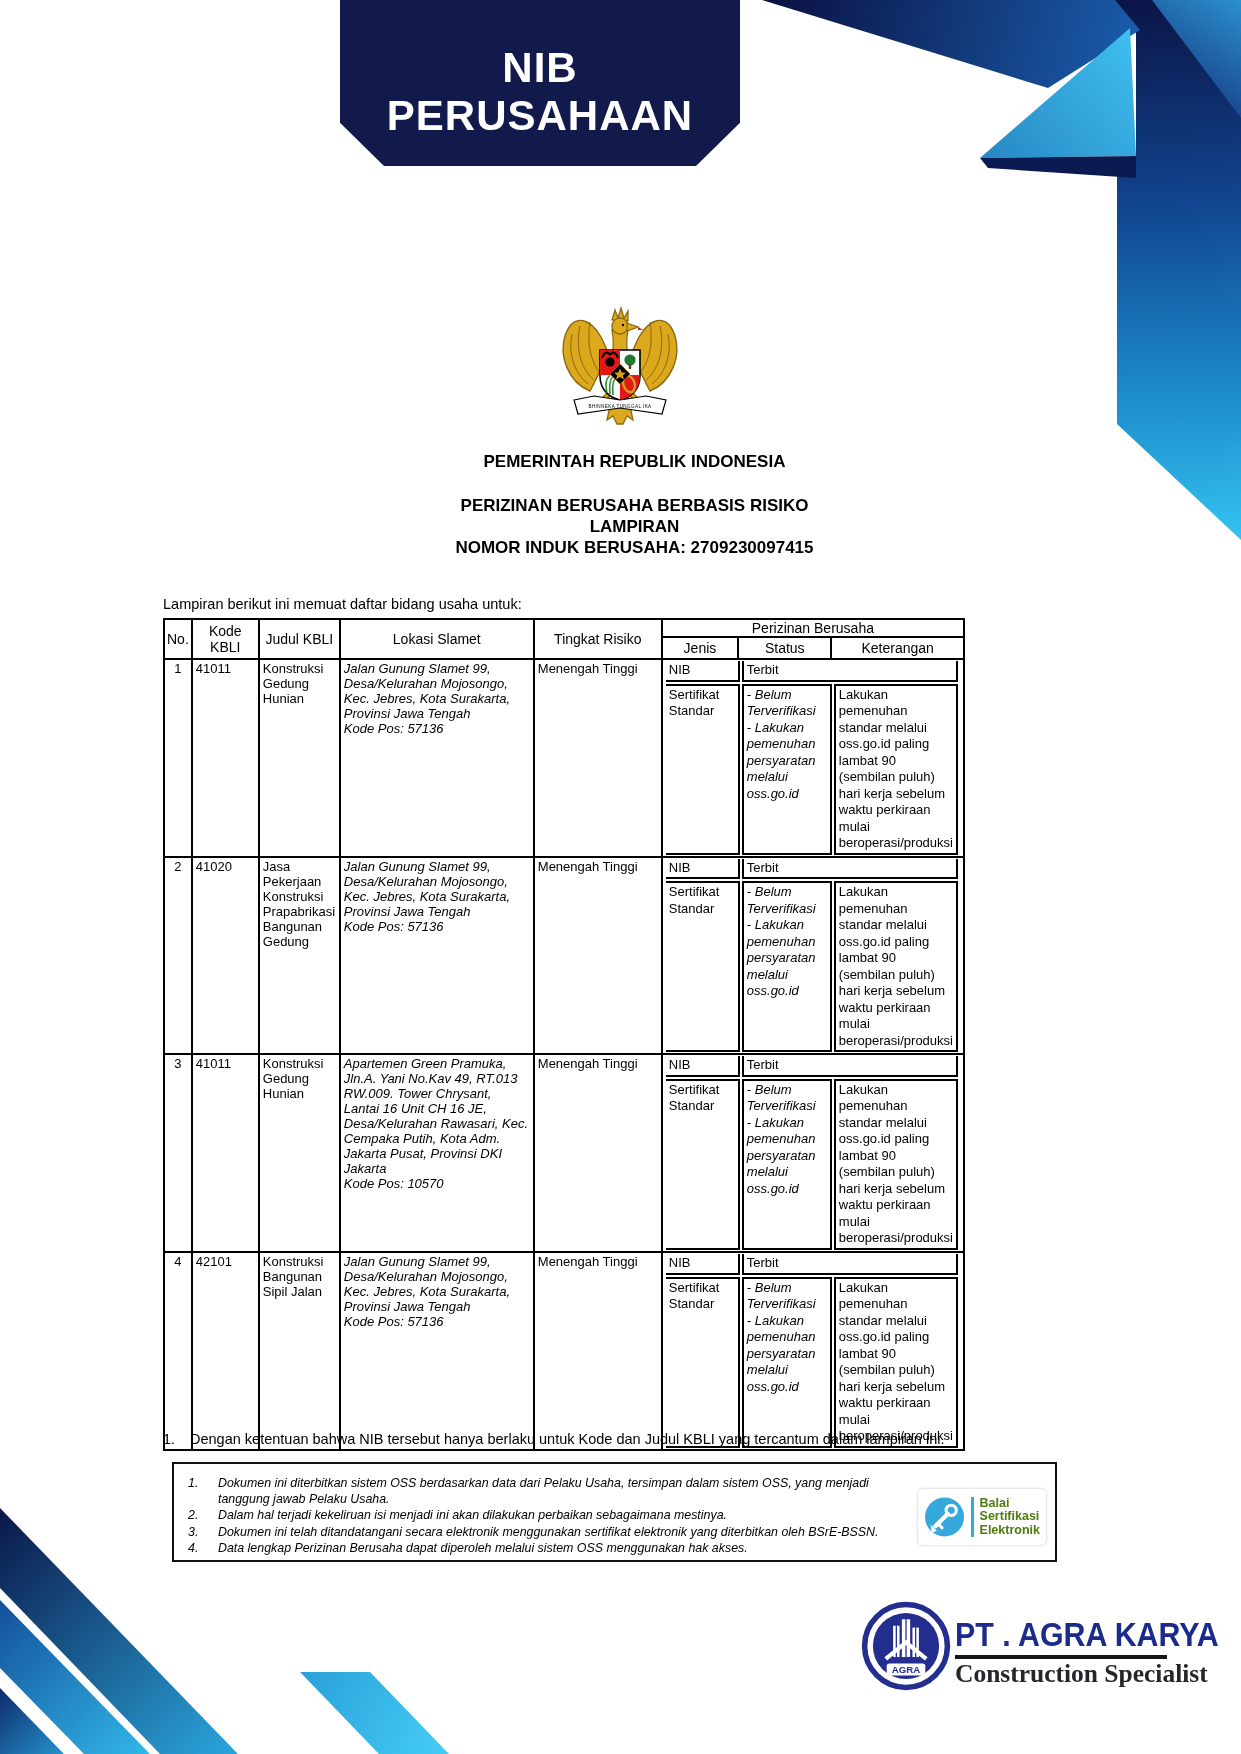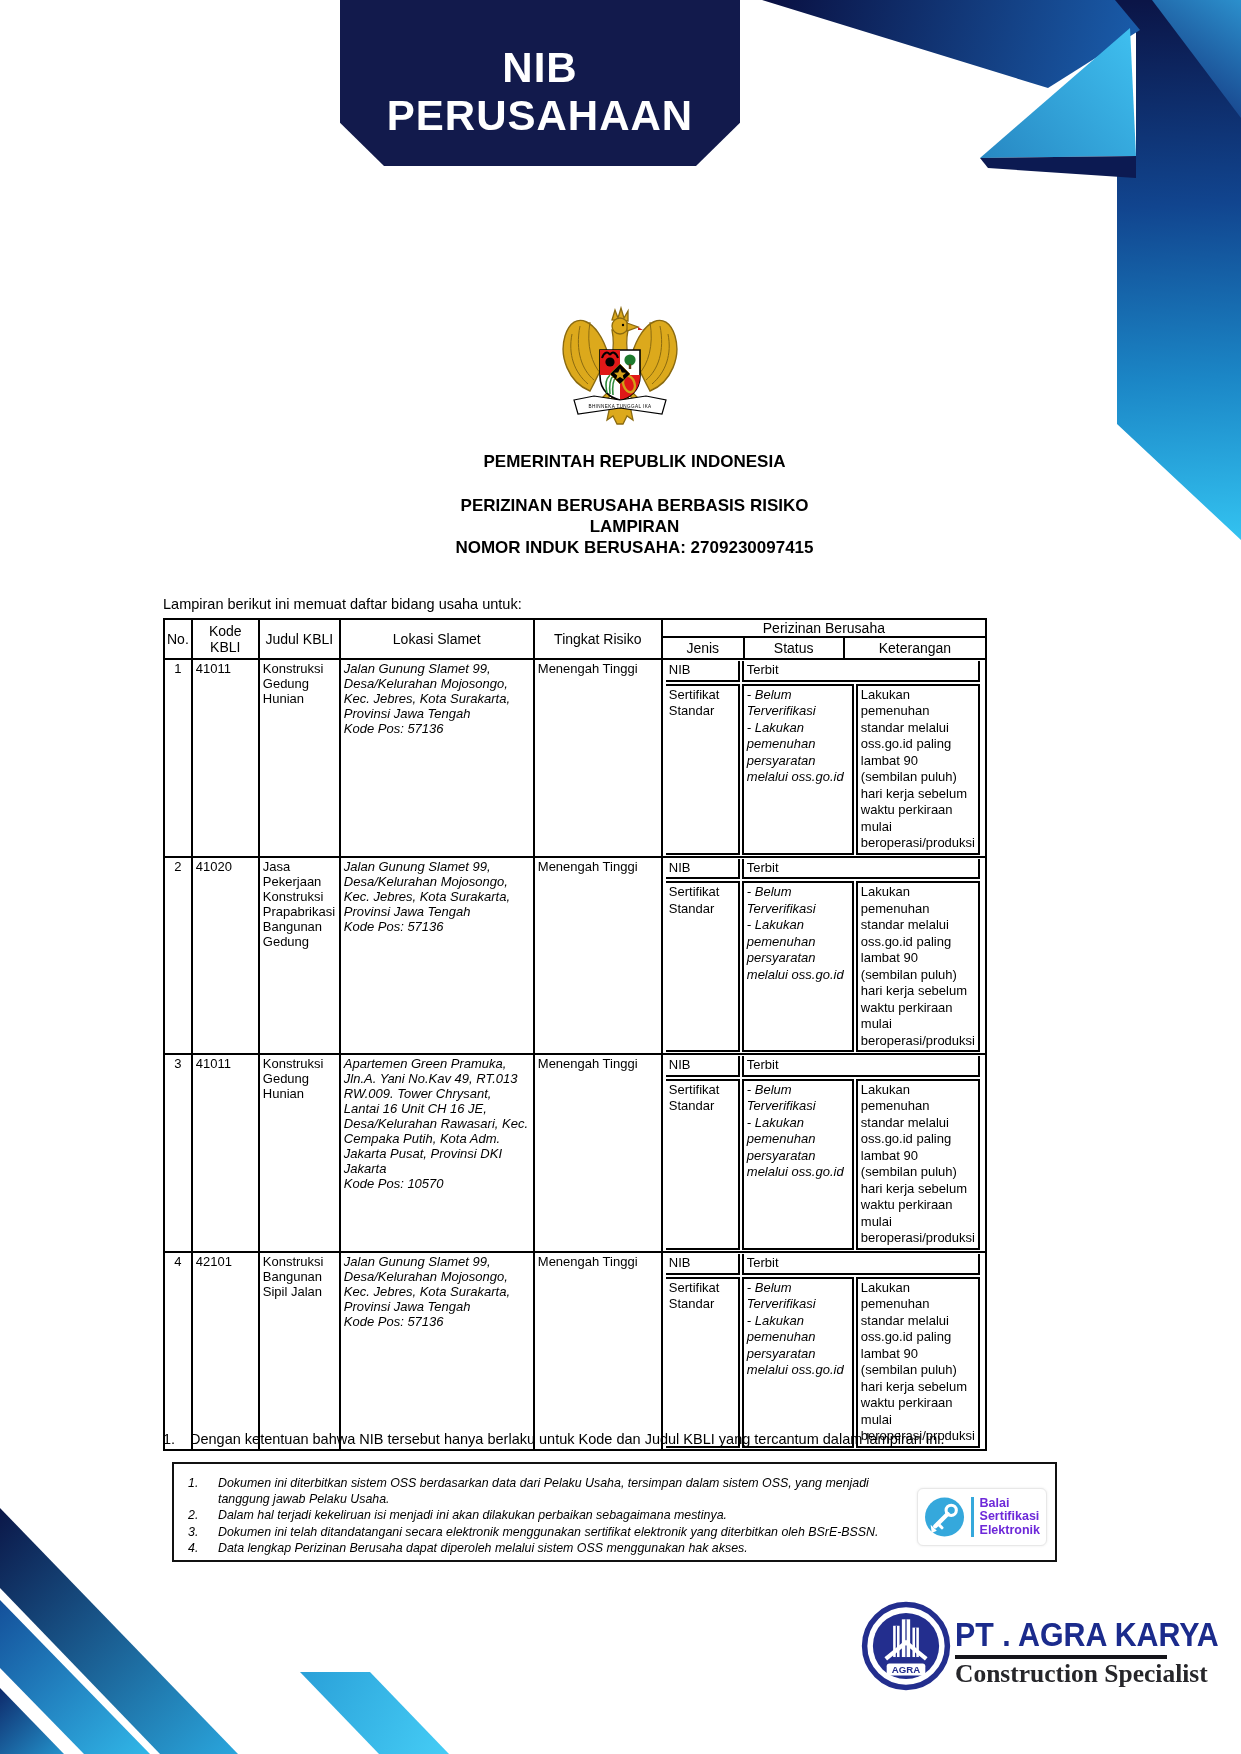"- Belum Terverifikasi" .pz-status { width: 112px -> 90px }
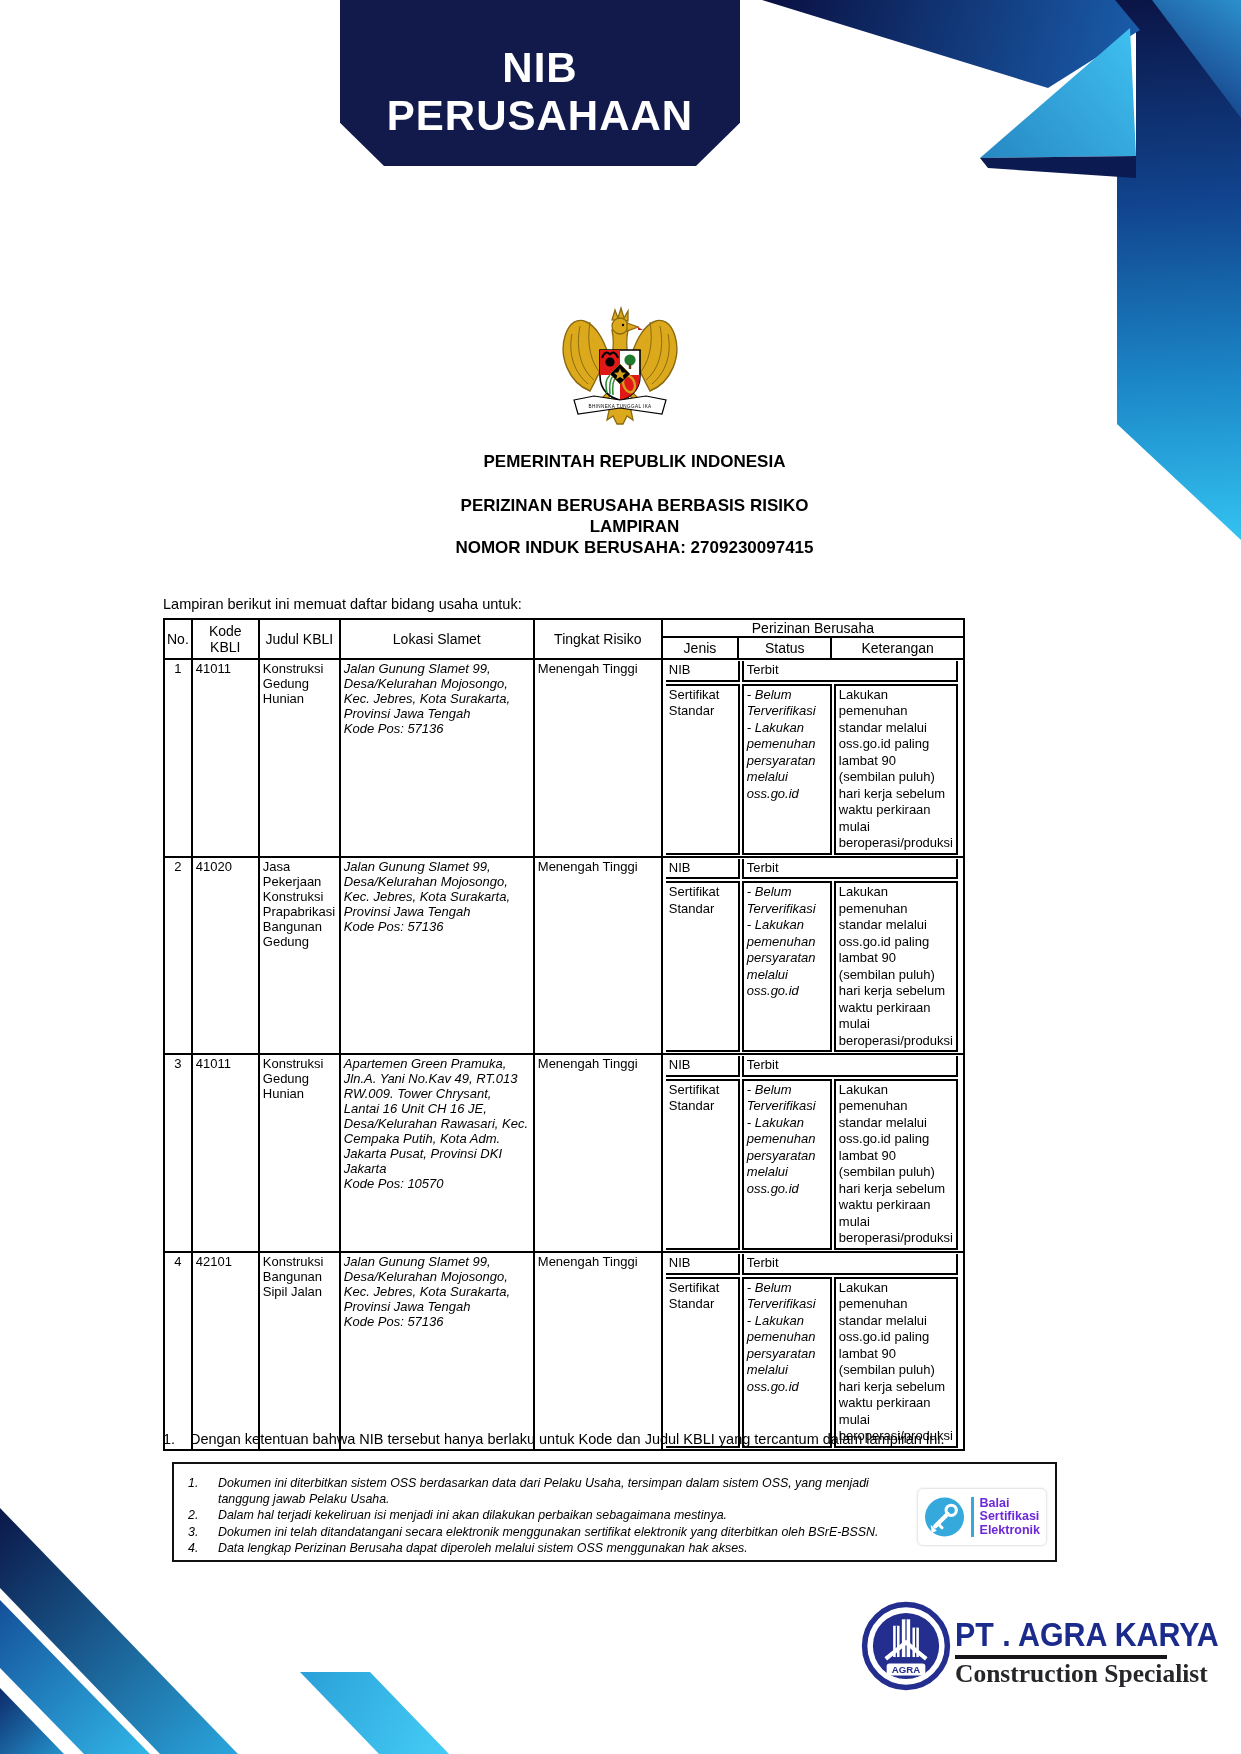"Balai" .bsre-text { color: #6d28d9 -> #4d7c0f }
